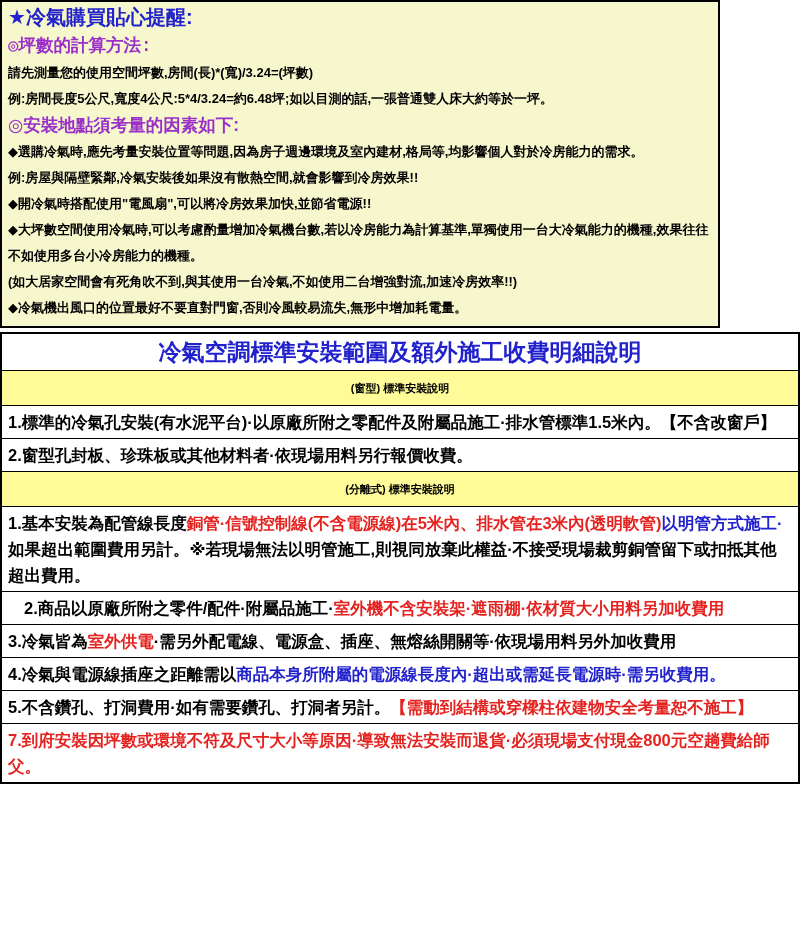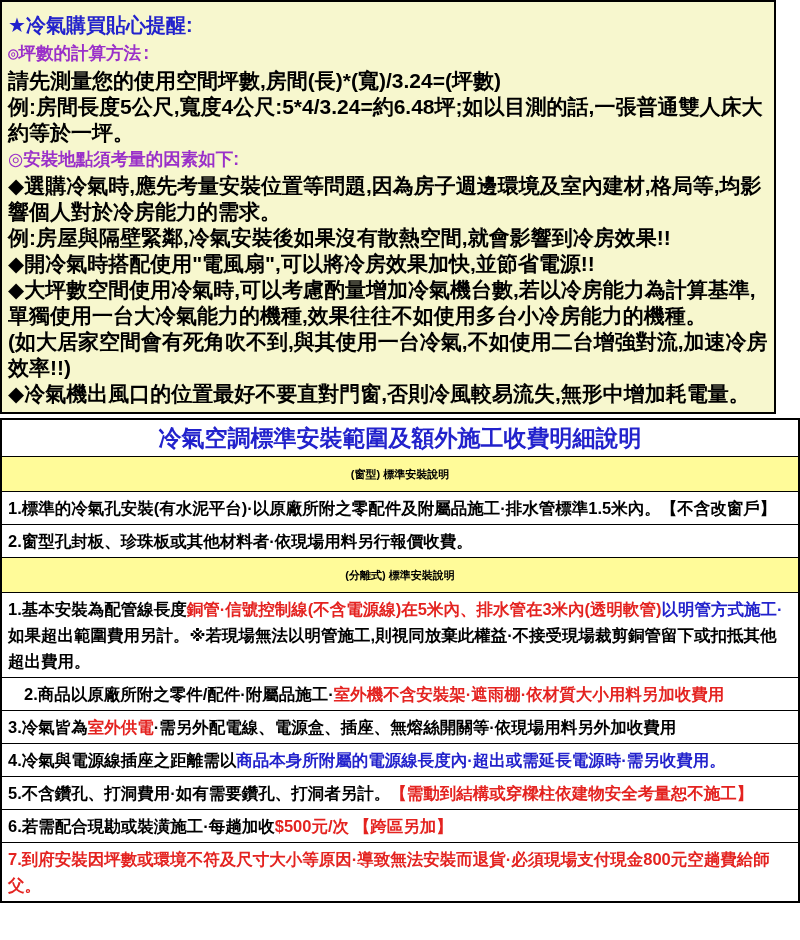"★冷氣購買貼心提醒:" .tips-box { padding: 8px 6px 5px 6px -> 0 6px 5px 6px; width: 776px -> 720px }
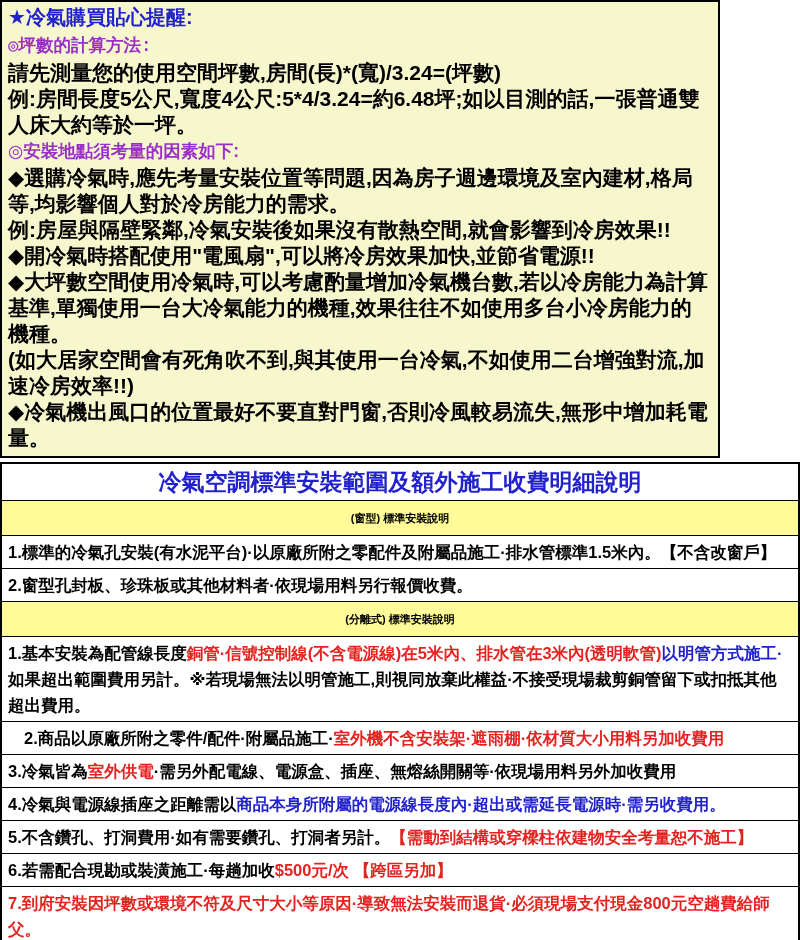"請先測量您的使用空間坪數,房間(長)*(寬)/3.24=(坪數)" .tips-box .line { font-size: 21px -> 13px }
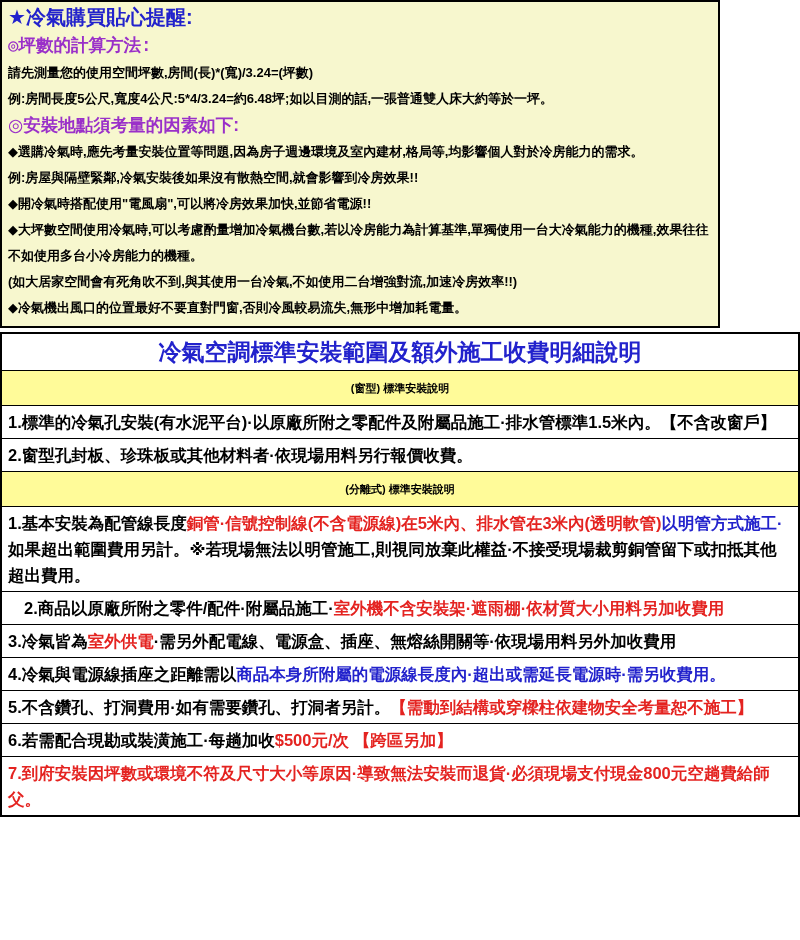"6.若需配合現勘或裝潢施工·每趟加收$500元/次 【跨區另加】" tr { html: <tr> <td><span>6.若需配合現勘或裝潢施工·每趟加收</span><span>$500元/次 【跨區另加】</span></td> </tr> -> none }
